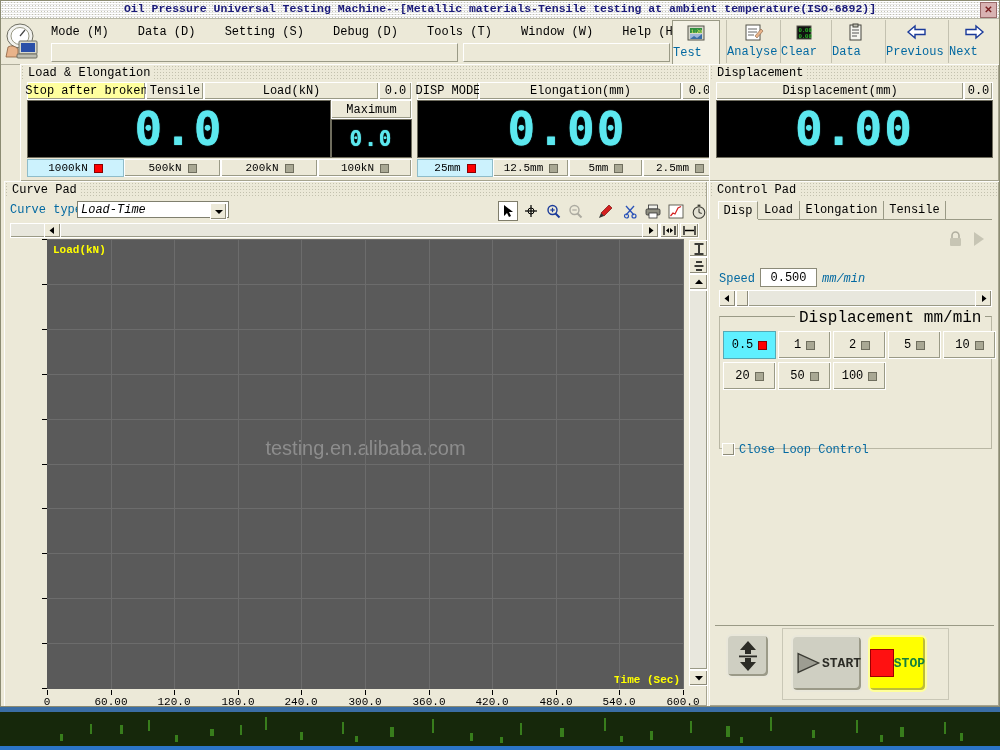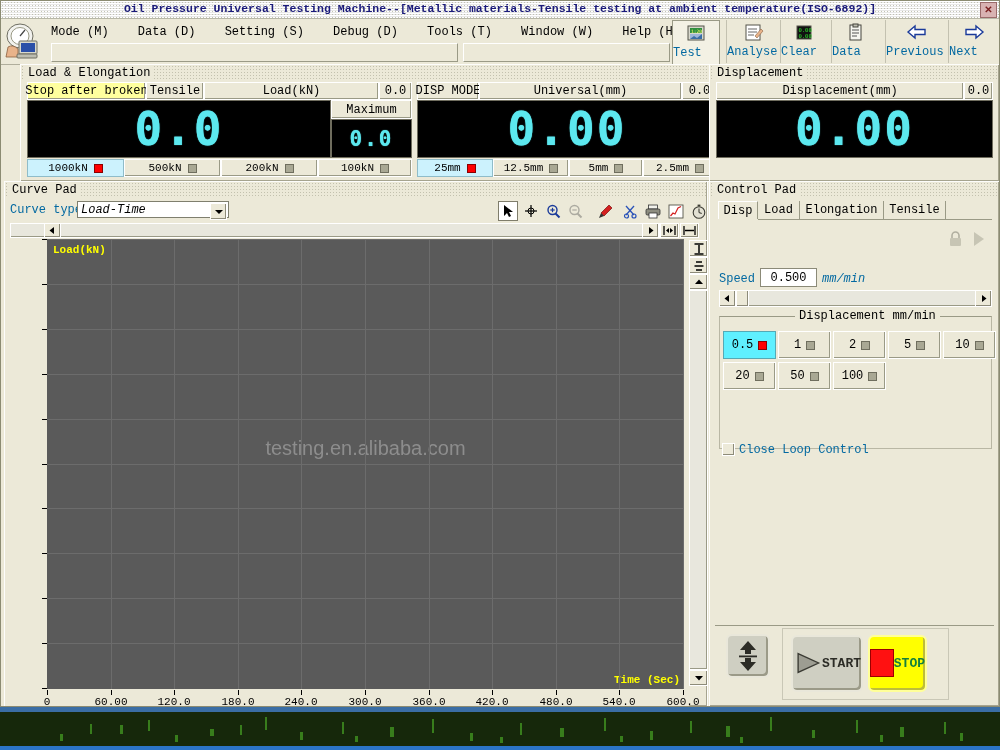"Universal(mm)" div.cell { text: Universal -> Elongation }
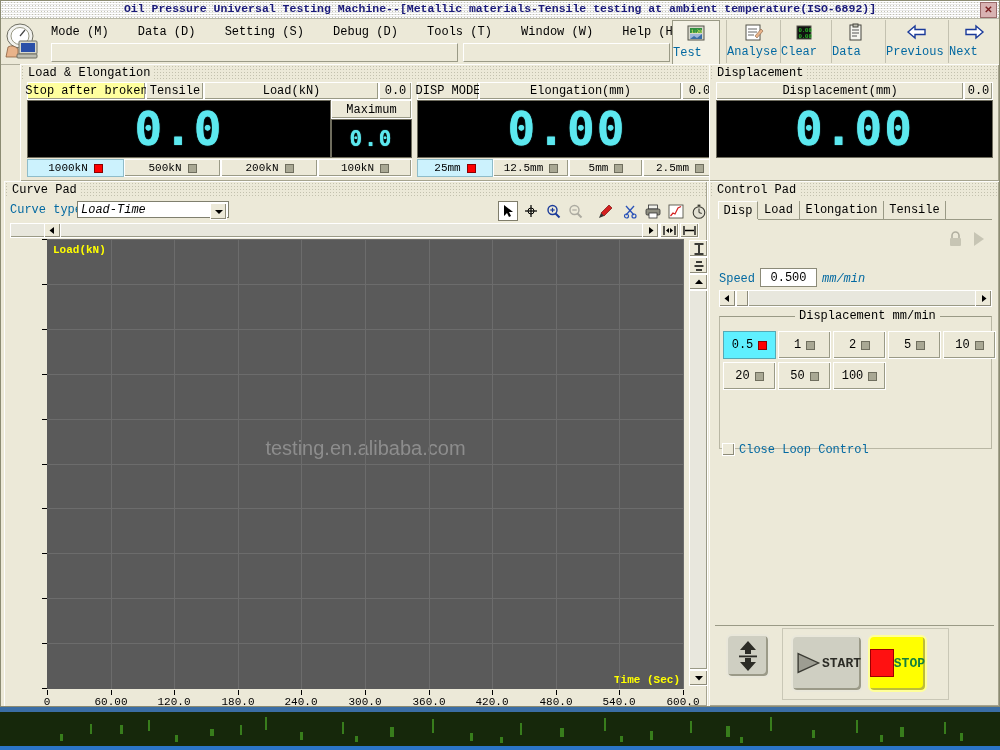"Displacement mm/min" .fslegend { font-size: 12px -> 16px }
